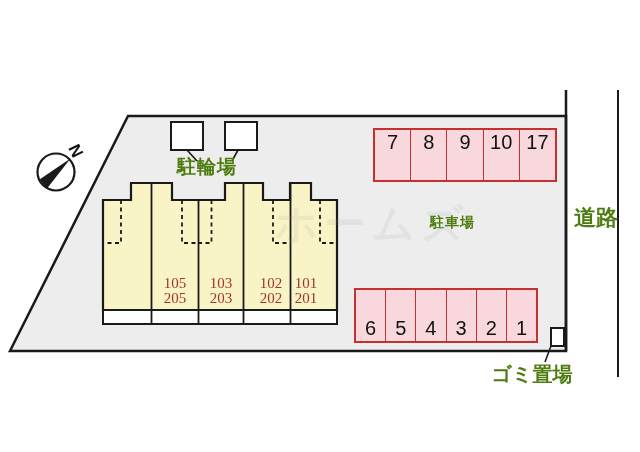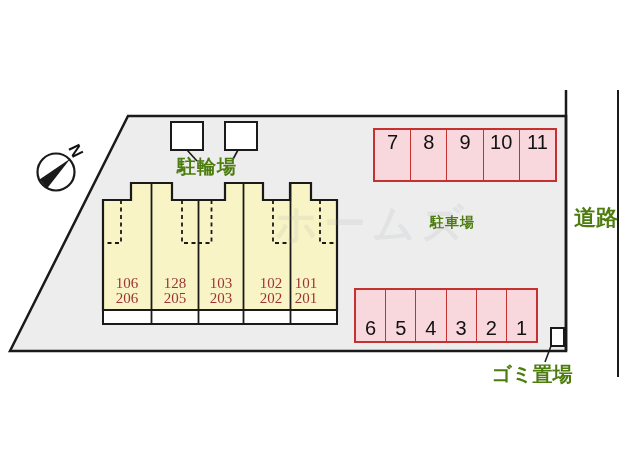"11" span { text: 11 -> 17 }
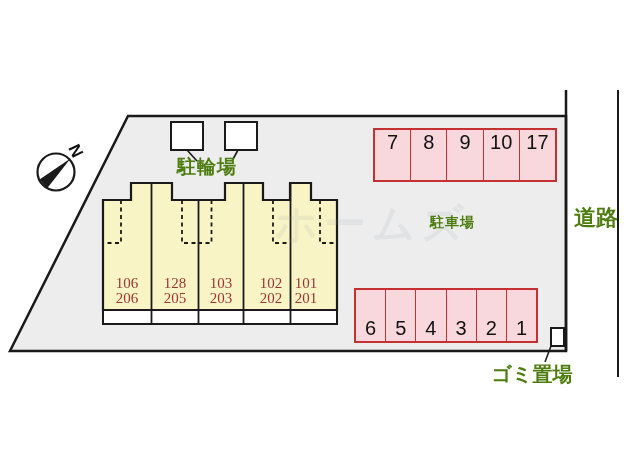"106" div.unit-label { html: <div> <div>106</div> <div>206</div> </div> -> none }
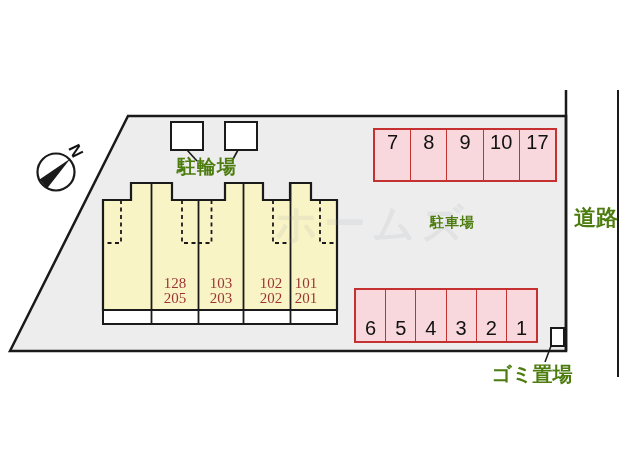"128" div { text: 128 -> 105 }
